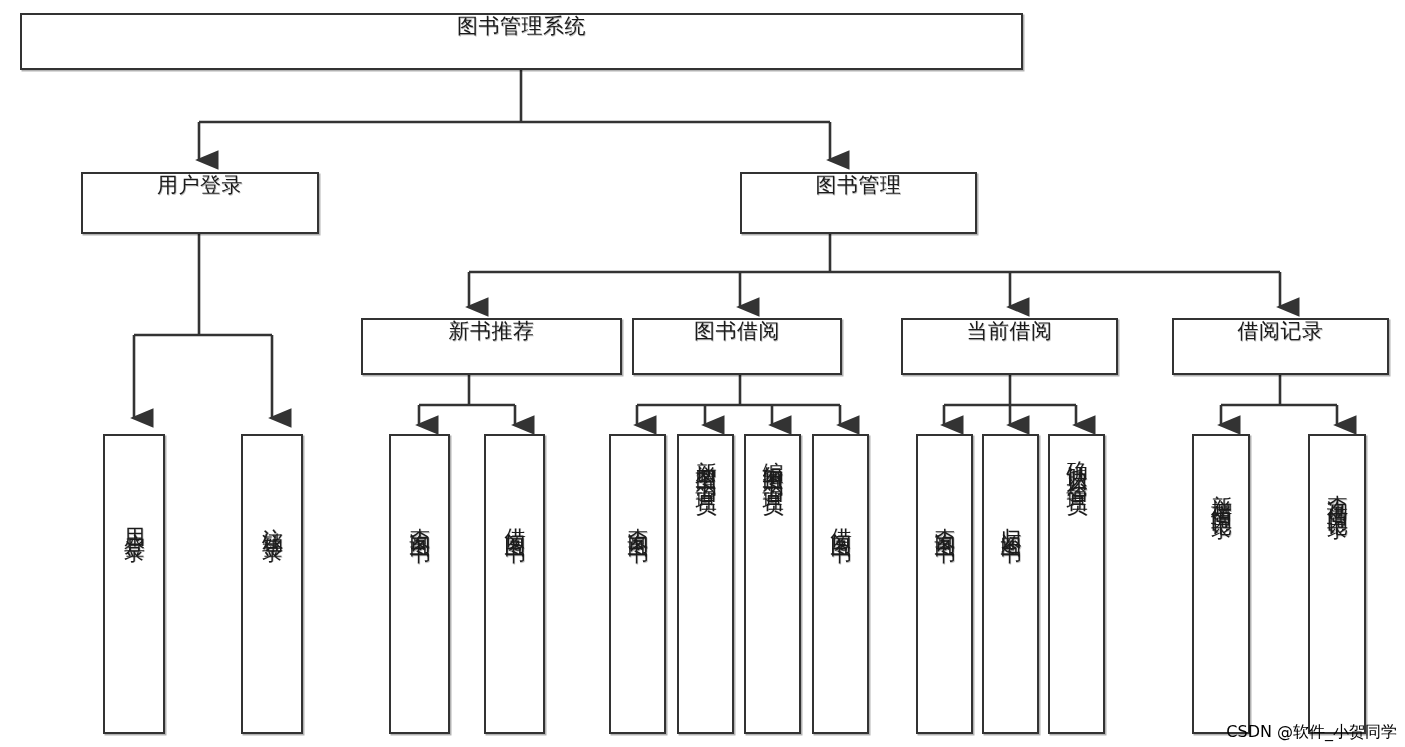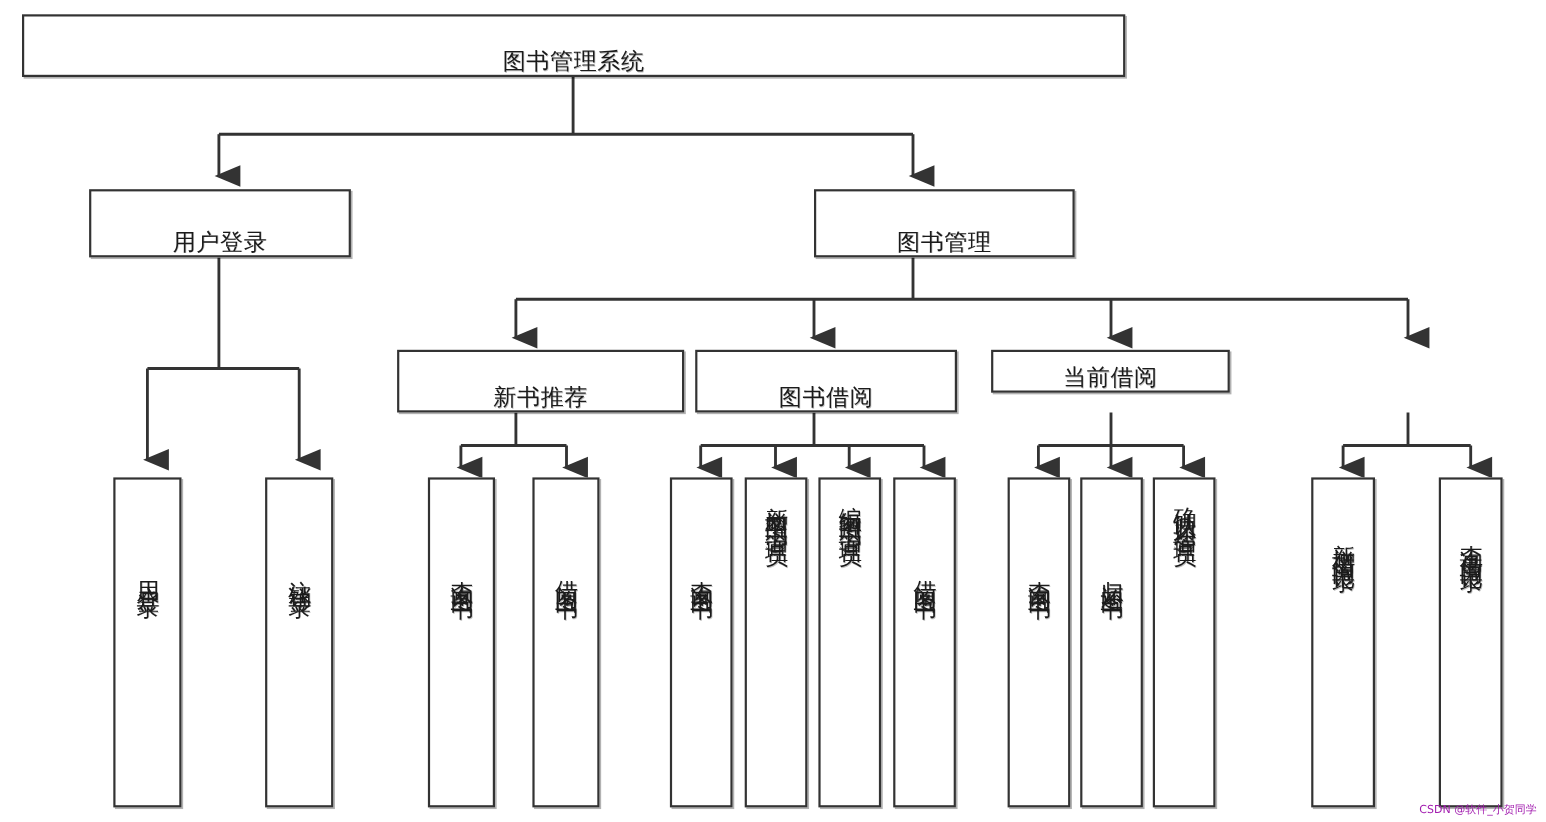"图书管理系统" .node-box { align-items: flex-end -> flex-start }
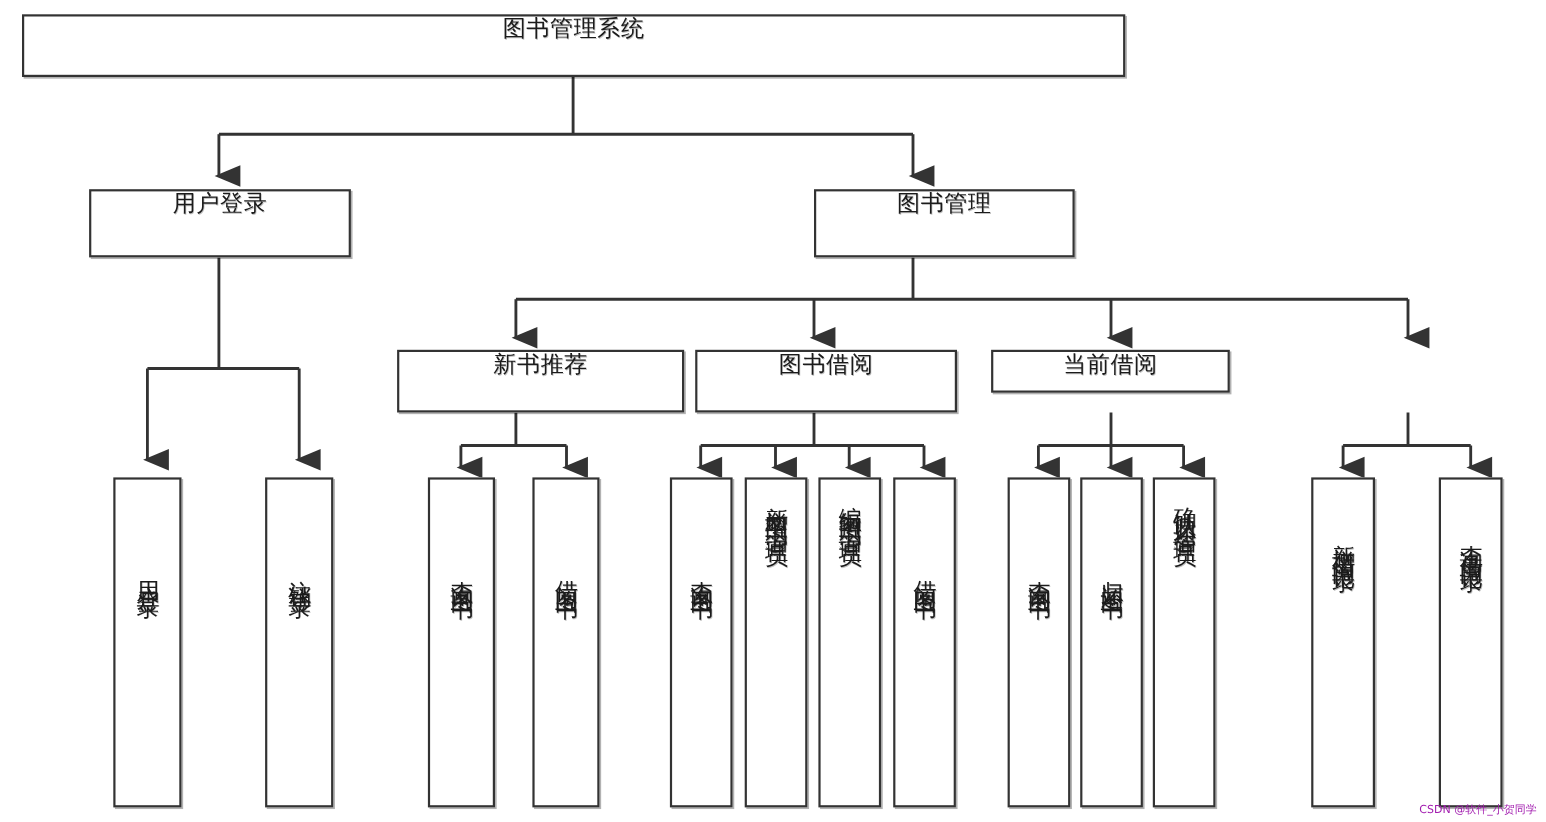"图书借阅" div.node-box { width: 238px -> 210px }
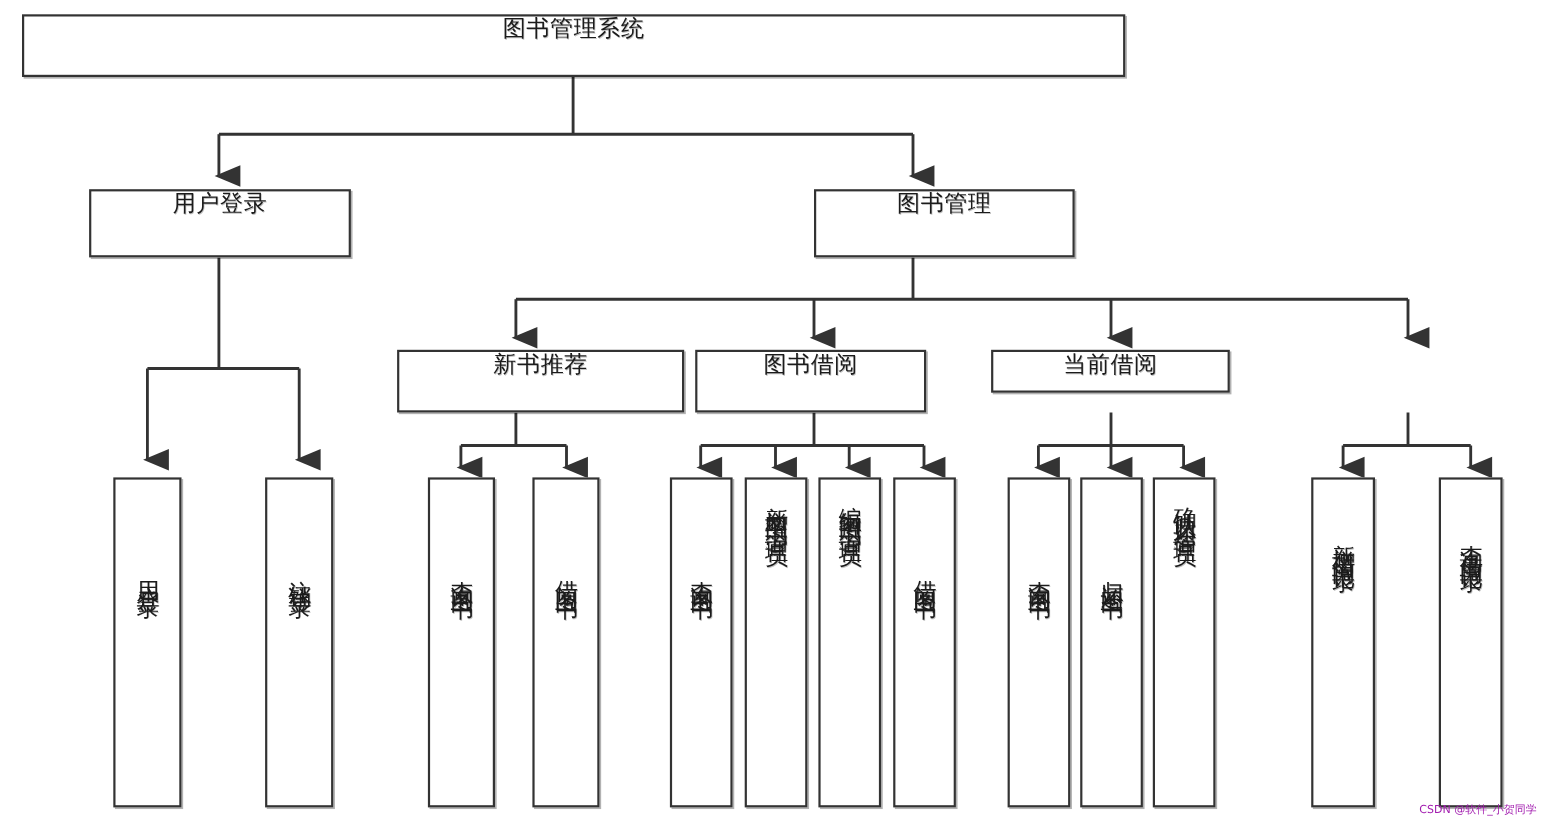"当前借阅" div.node-box { height: 39px -> 57px }
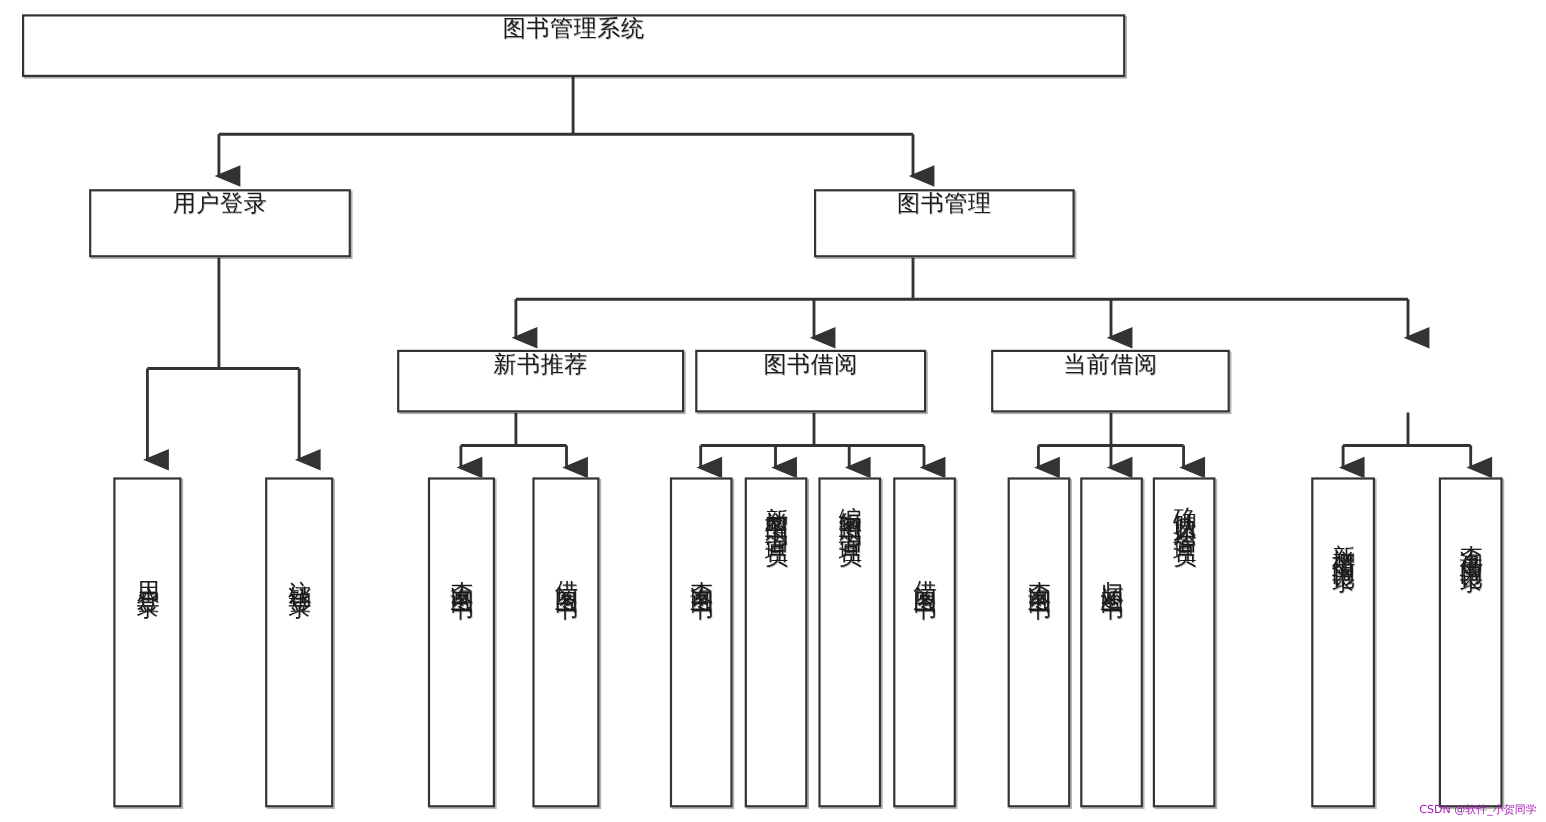"借阅记录" div.node-box { html: none -> <div> <span>借阅记录</span> </div> }
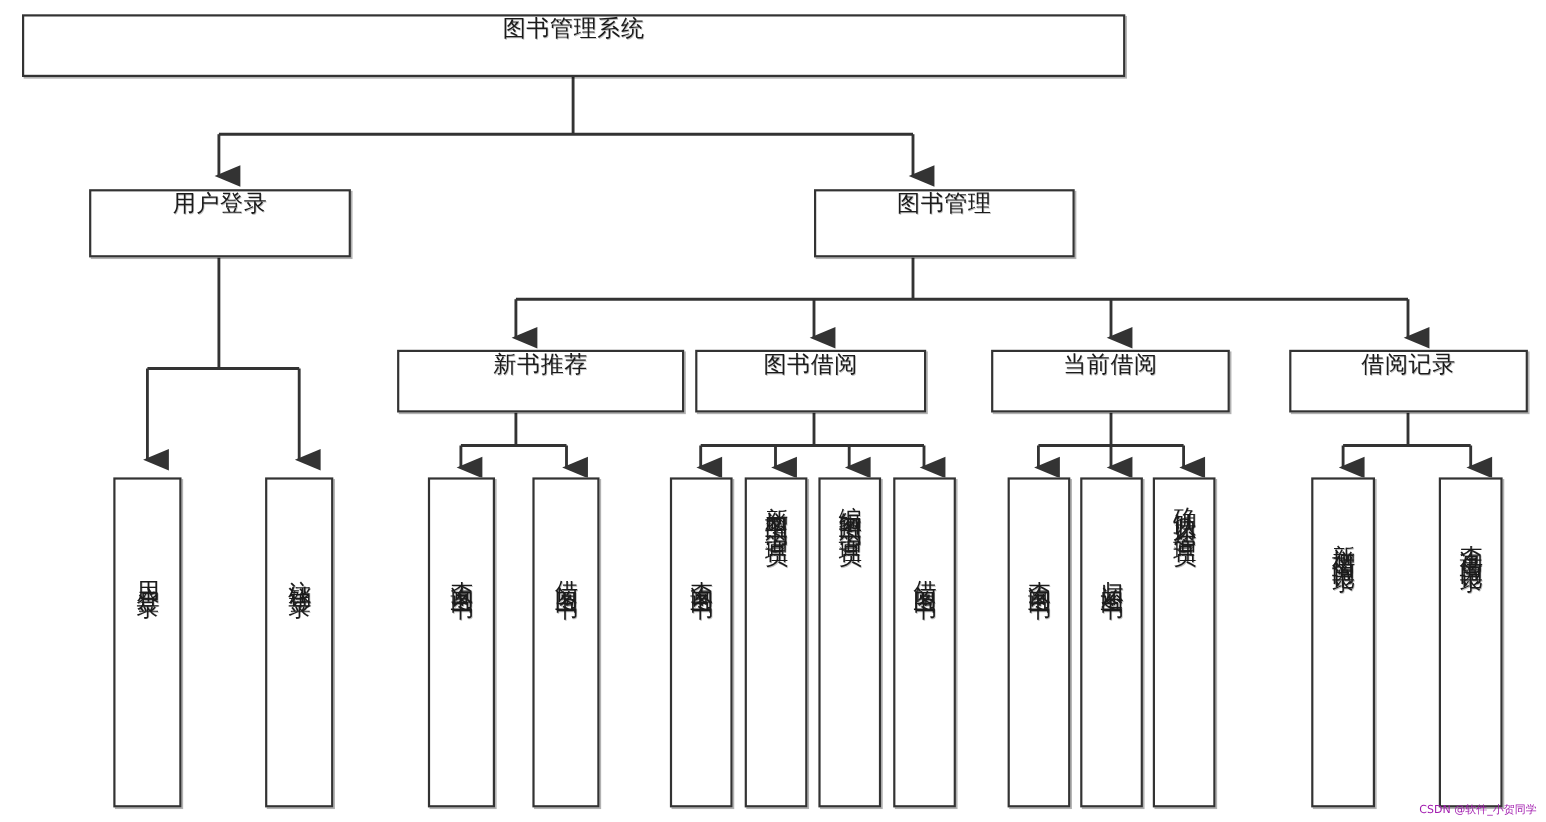"CSDN @软件_小贺同学" #watermark { color: #a21caf -> #000000; font-size: 10px -> 16px }
